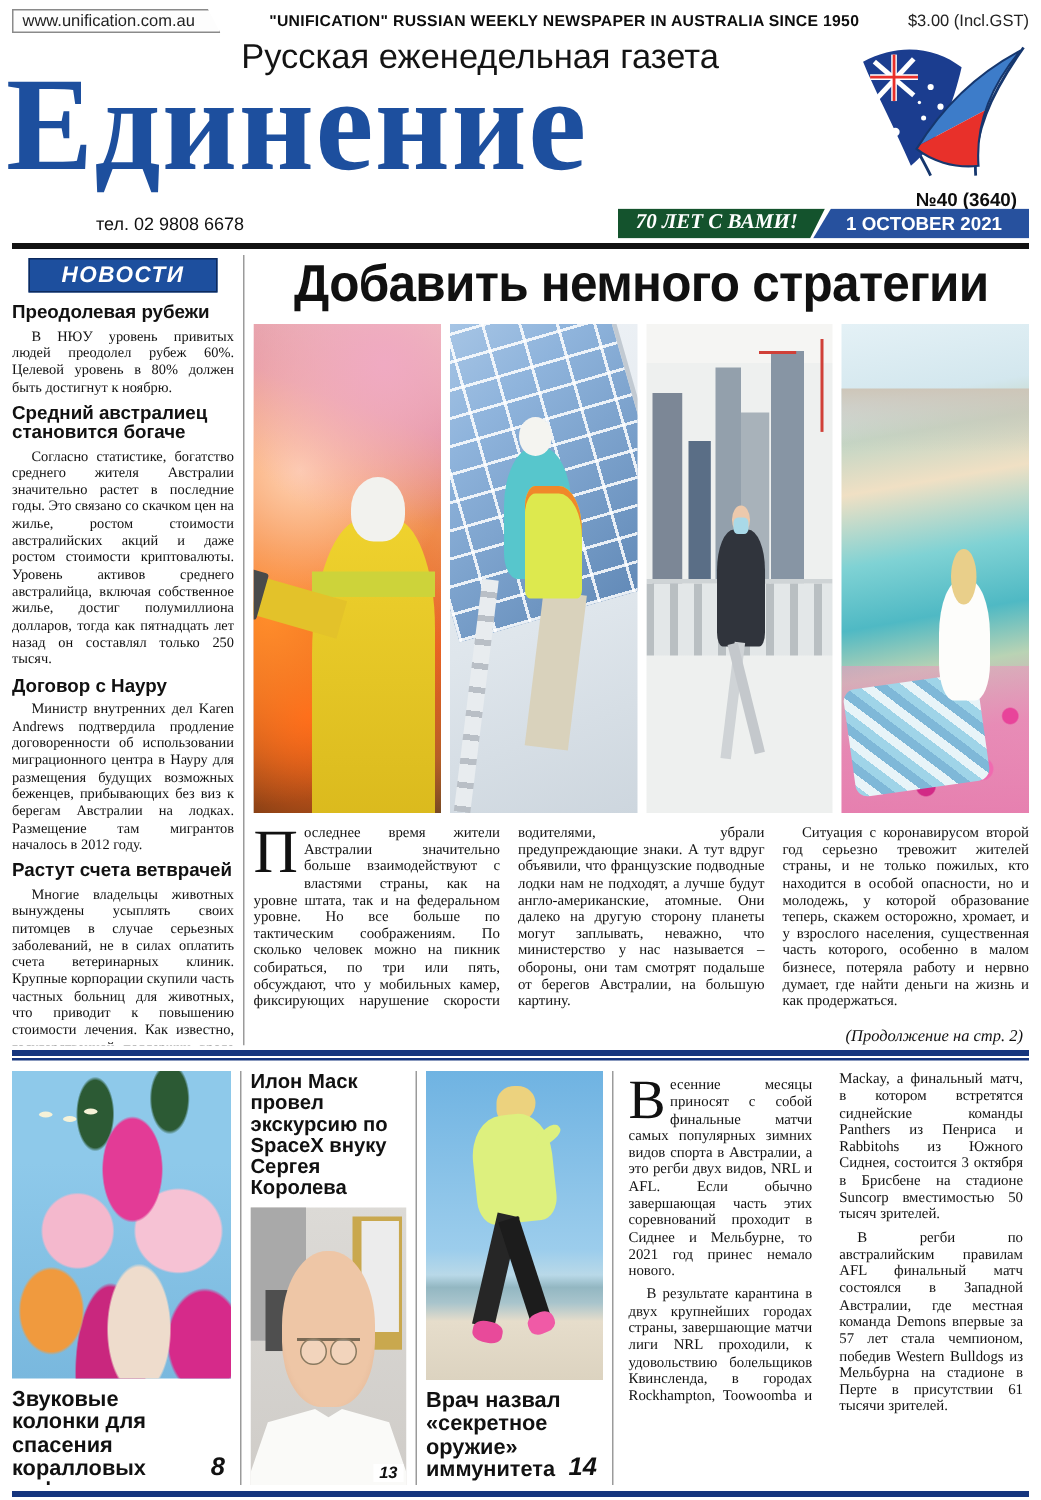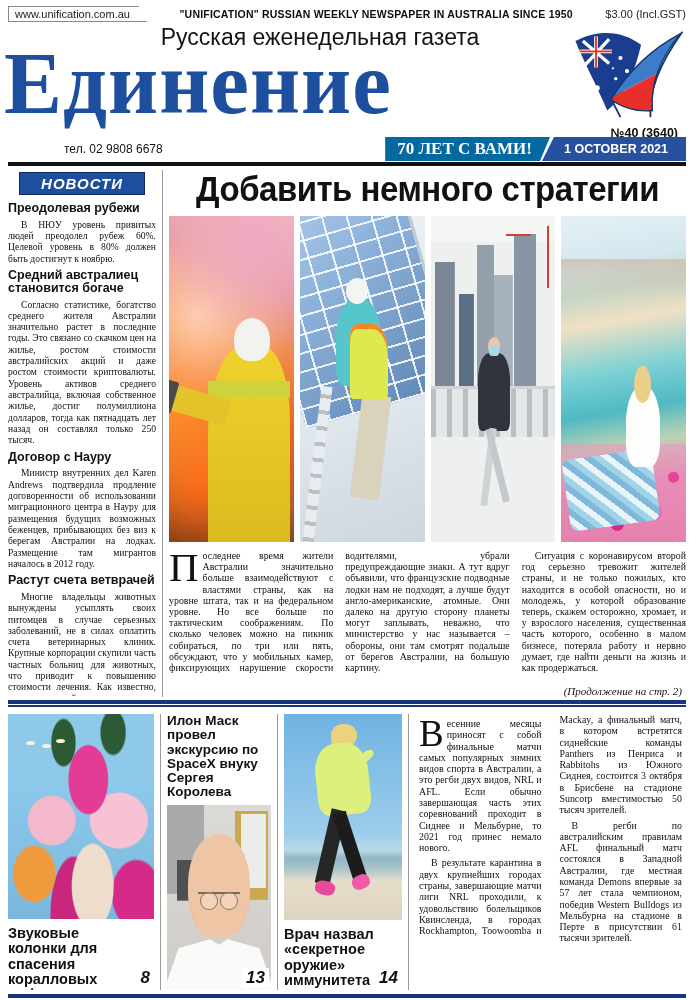"70 ЛЕТ С ВАМИ!" .badge-red { background: #0369a1 -> #14532d; font-size: 17px -> 14px; font-style: none -> italic }
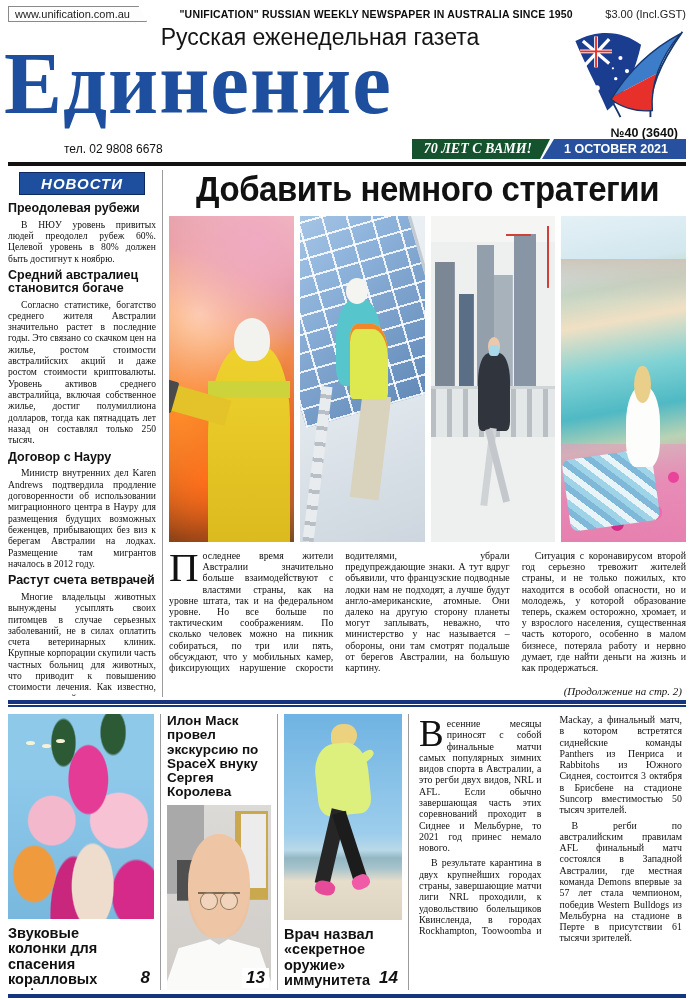"13" .pagenum-overlay { font-size: 17px -> 11px }
